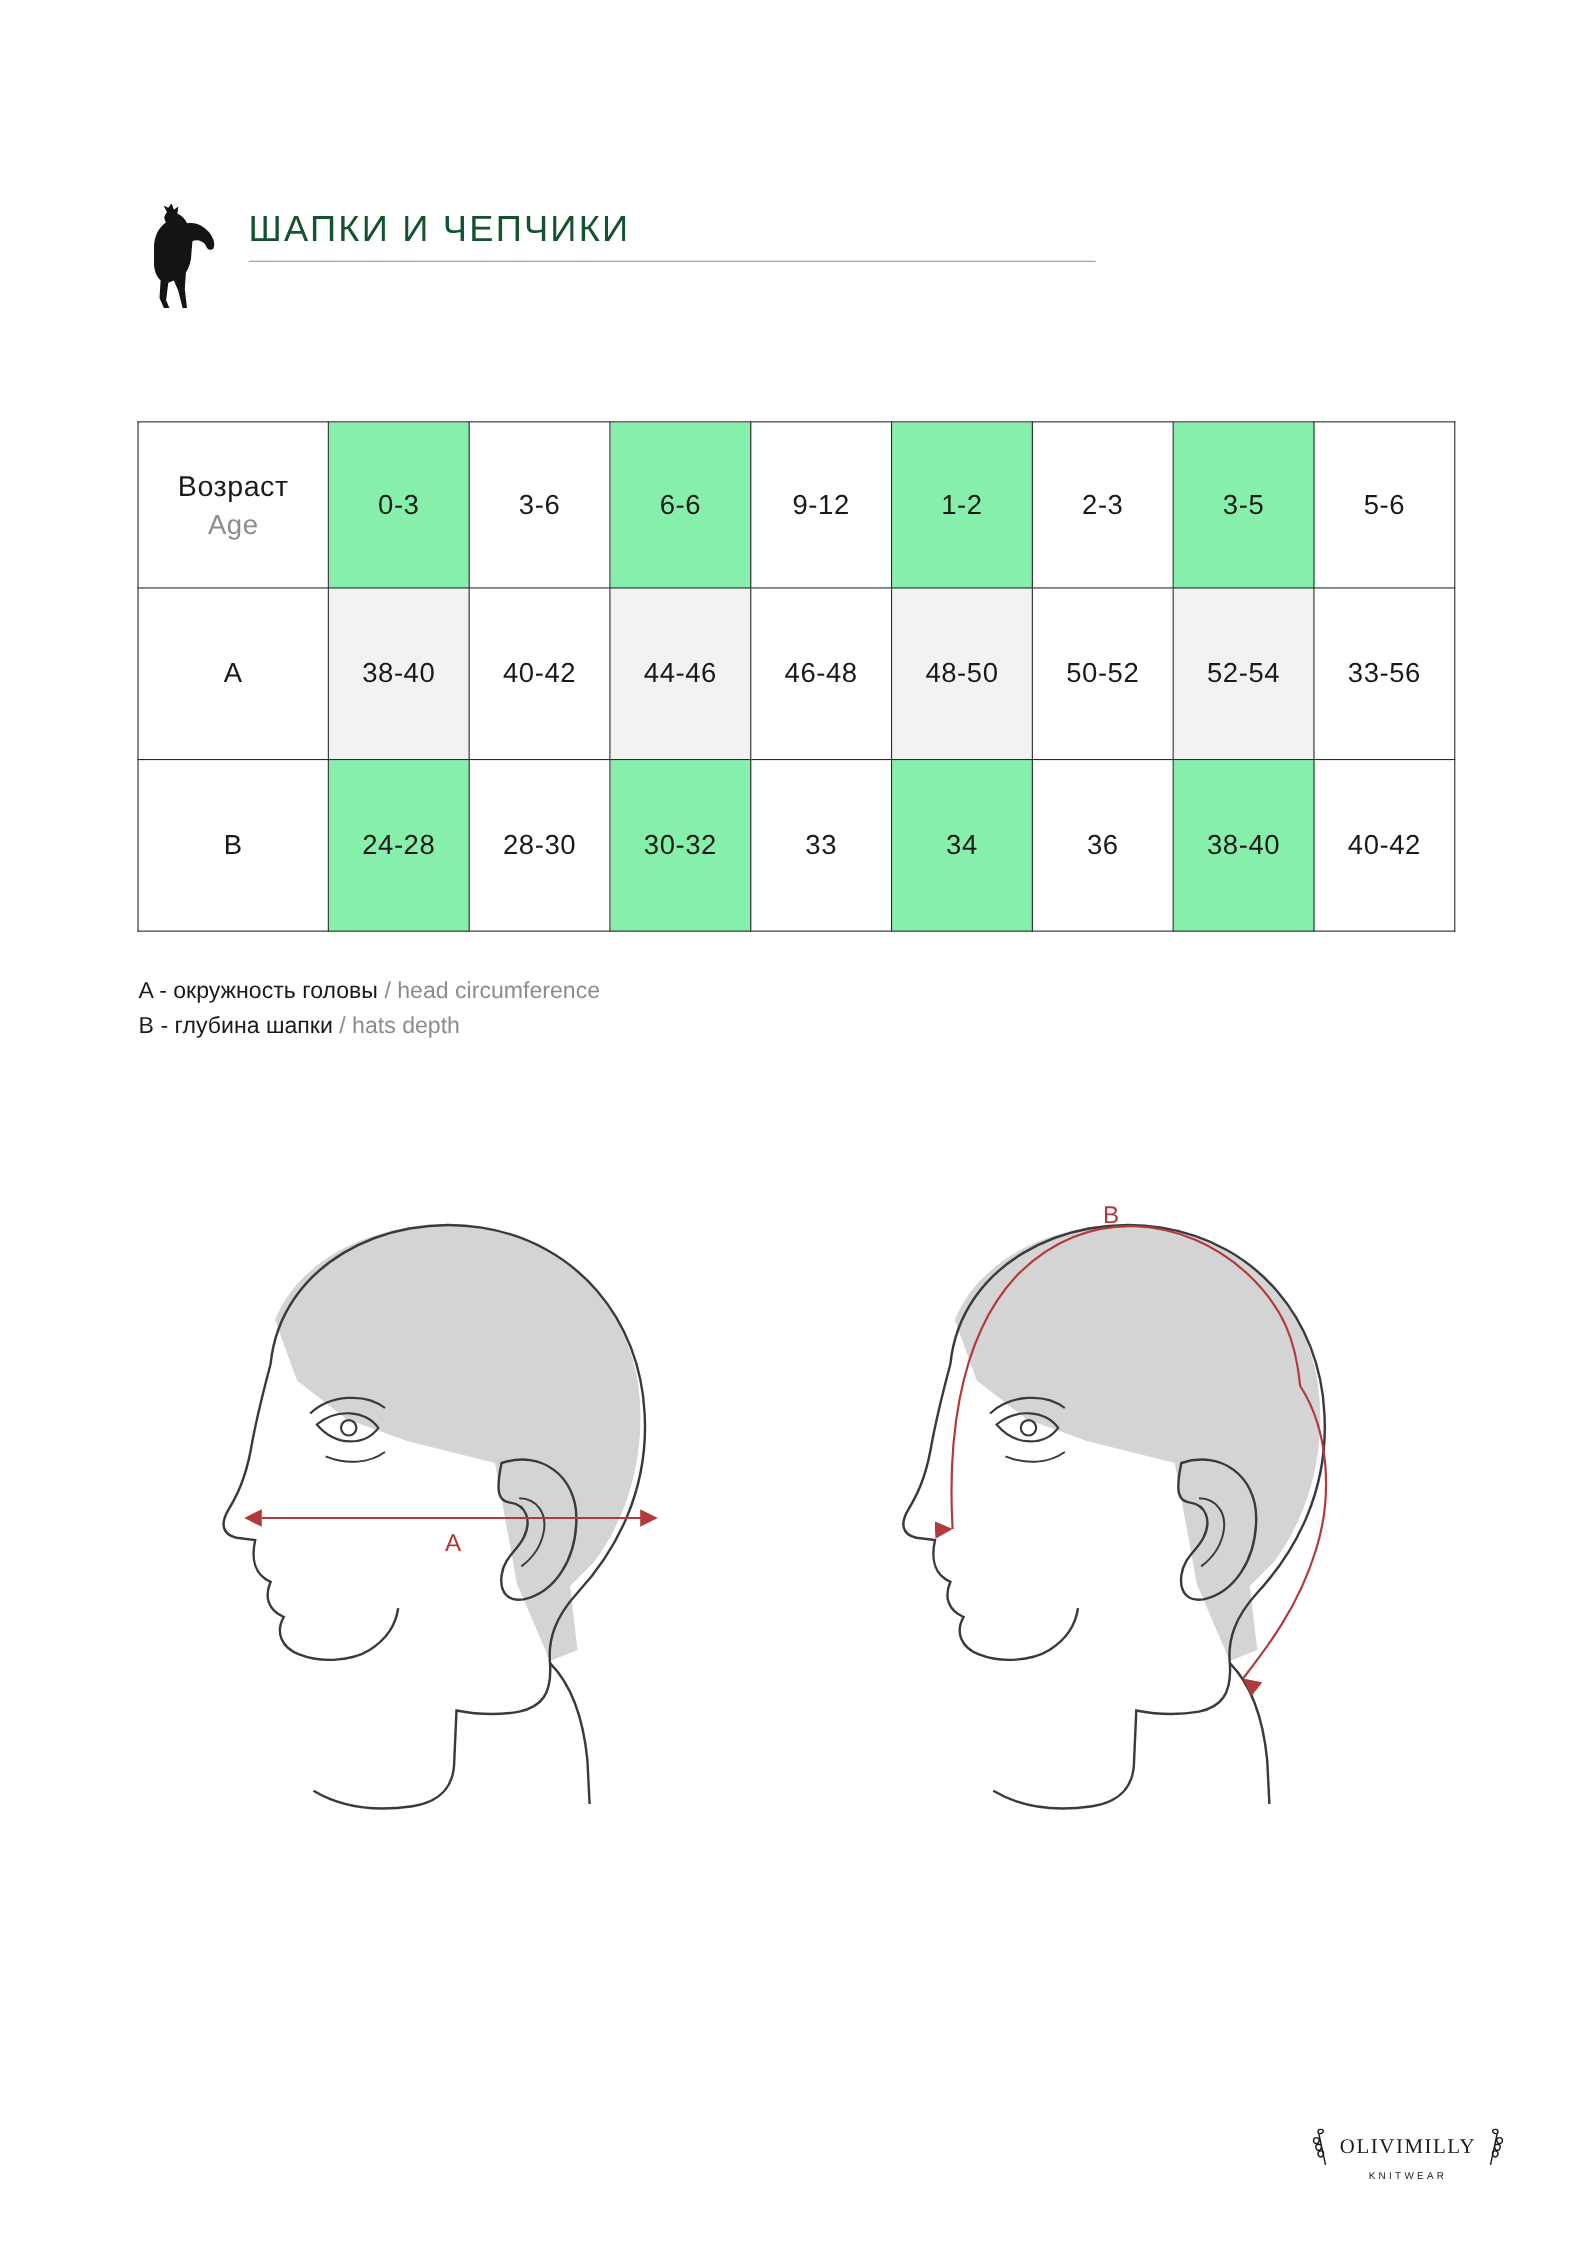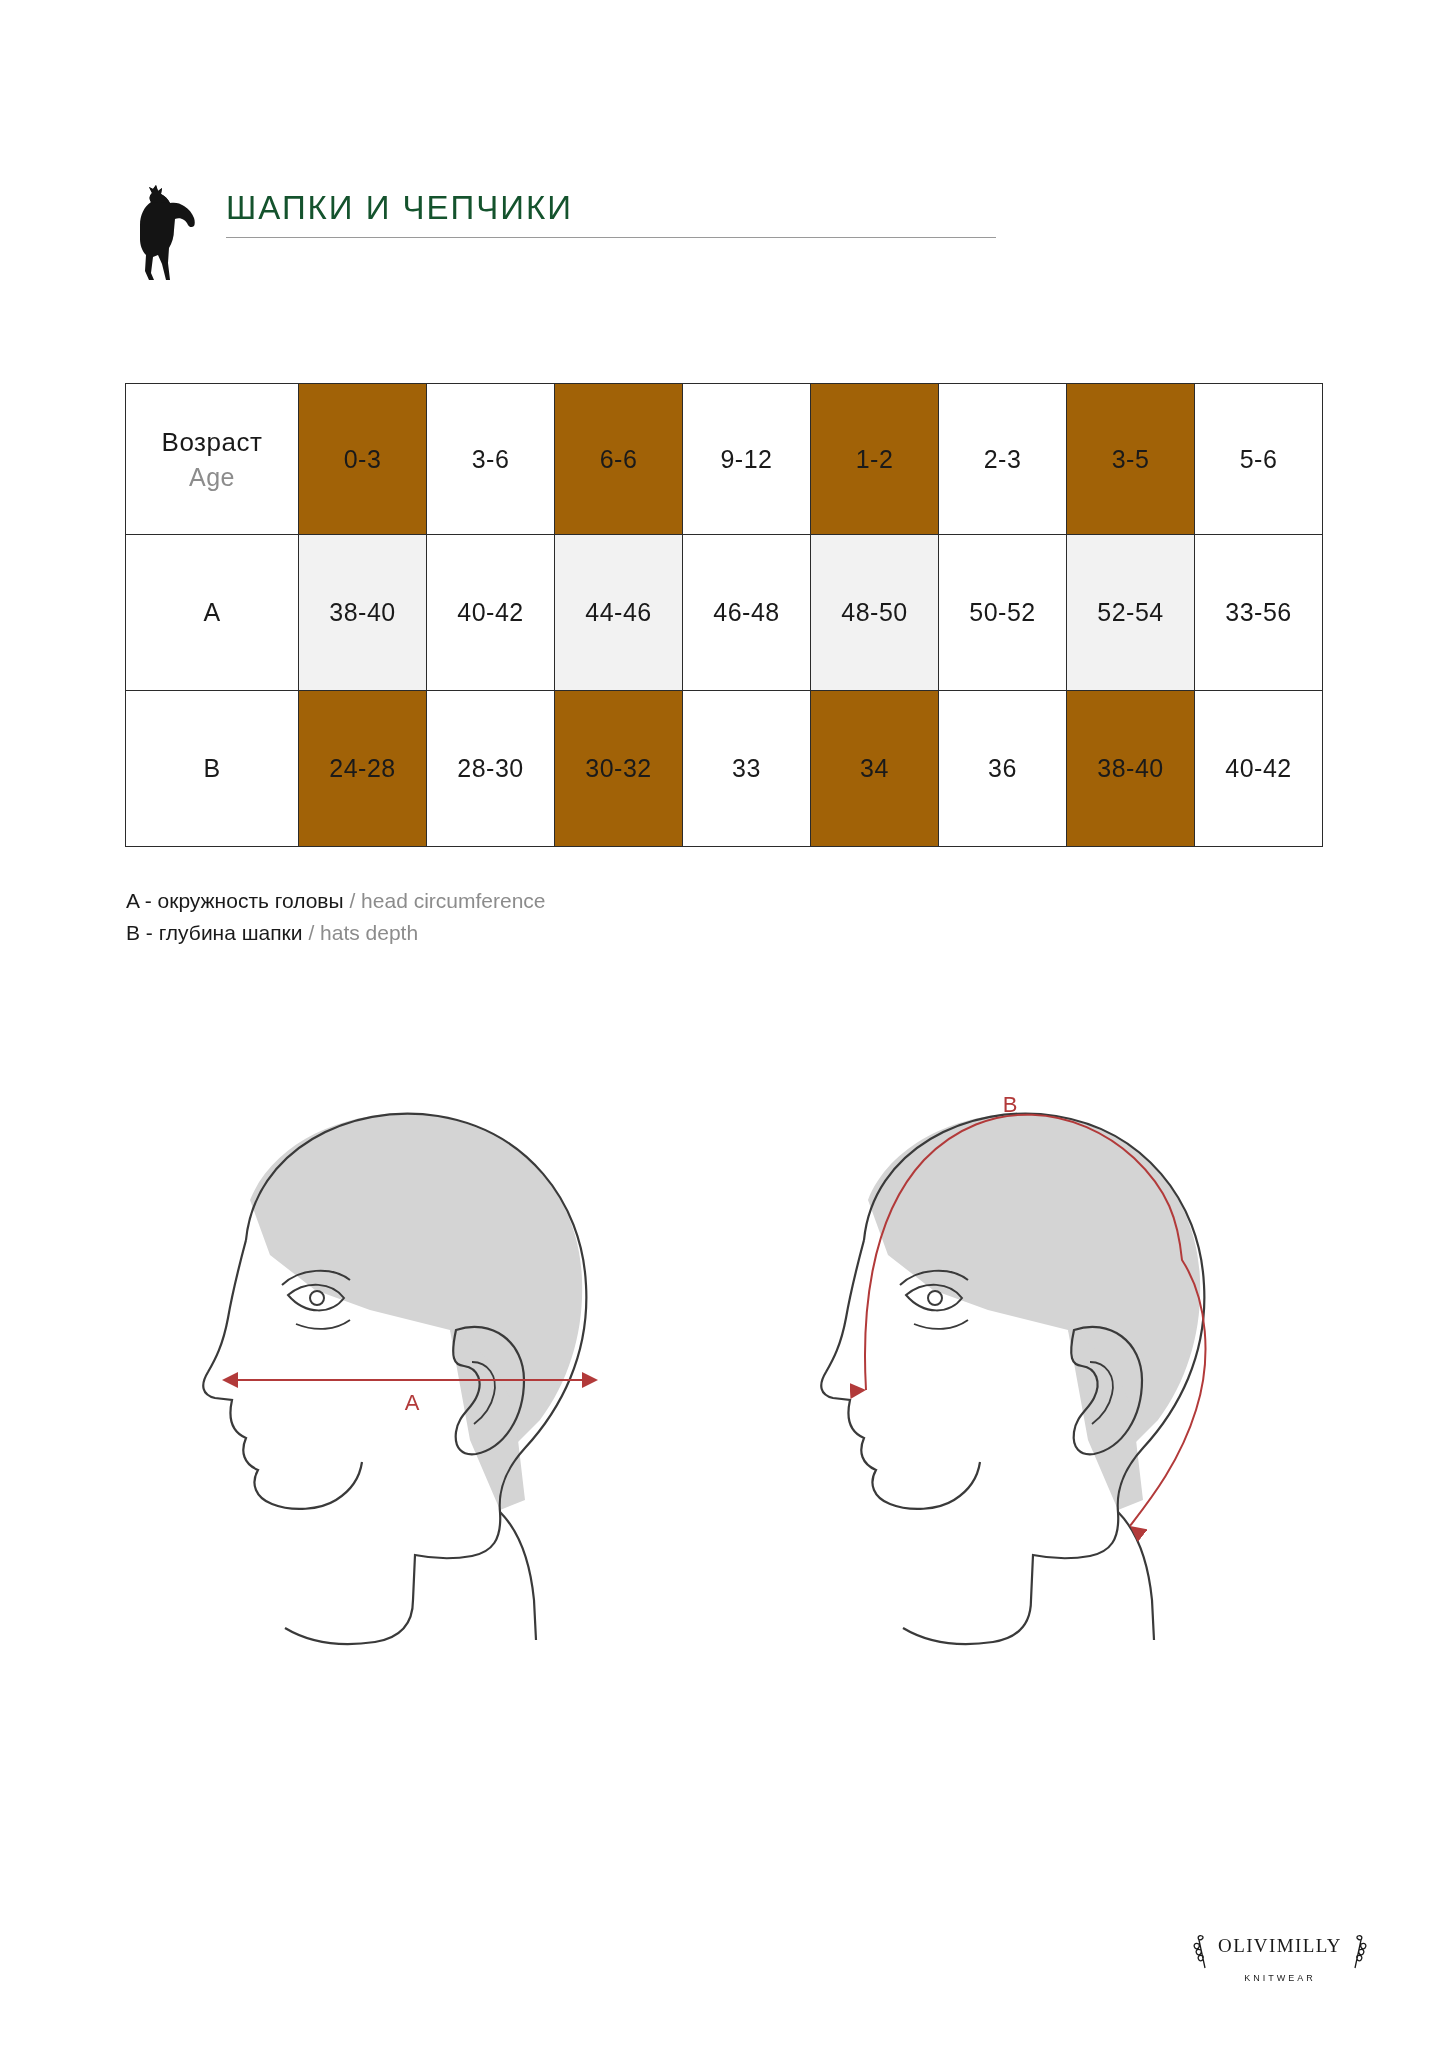"0-3" .shade-dark { background: #a16207 -> #86efac }
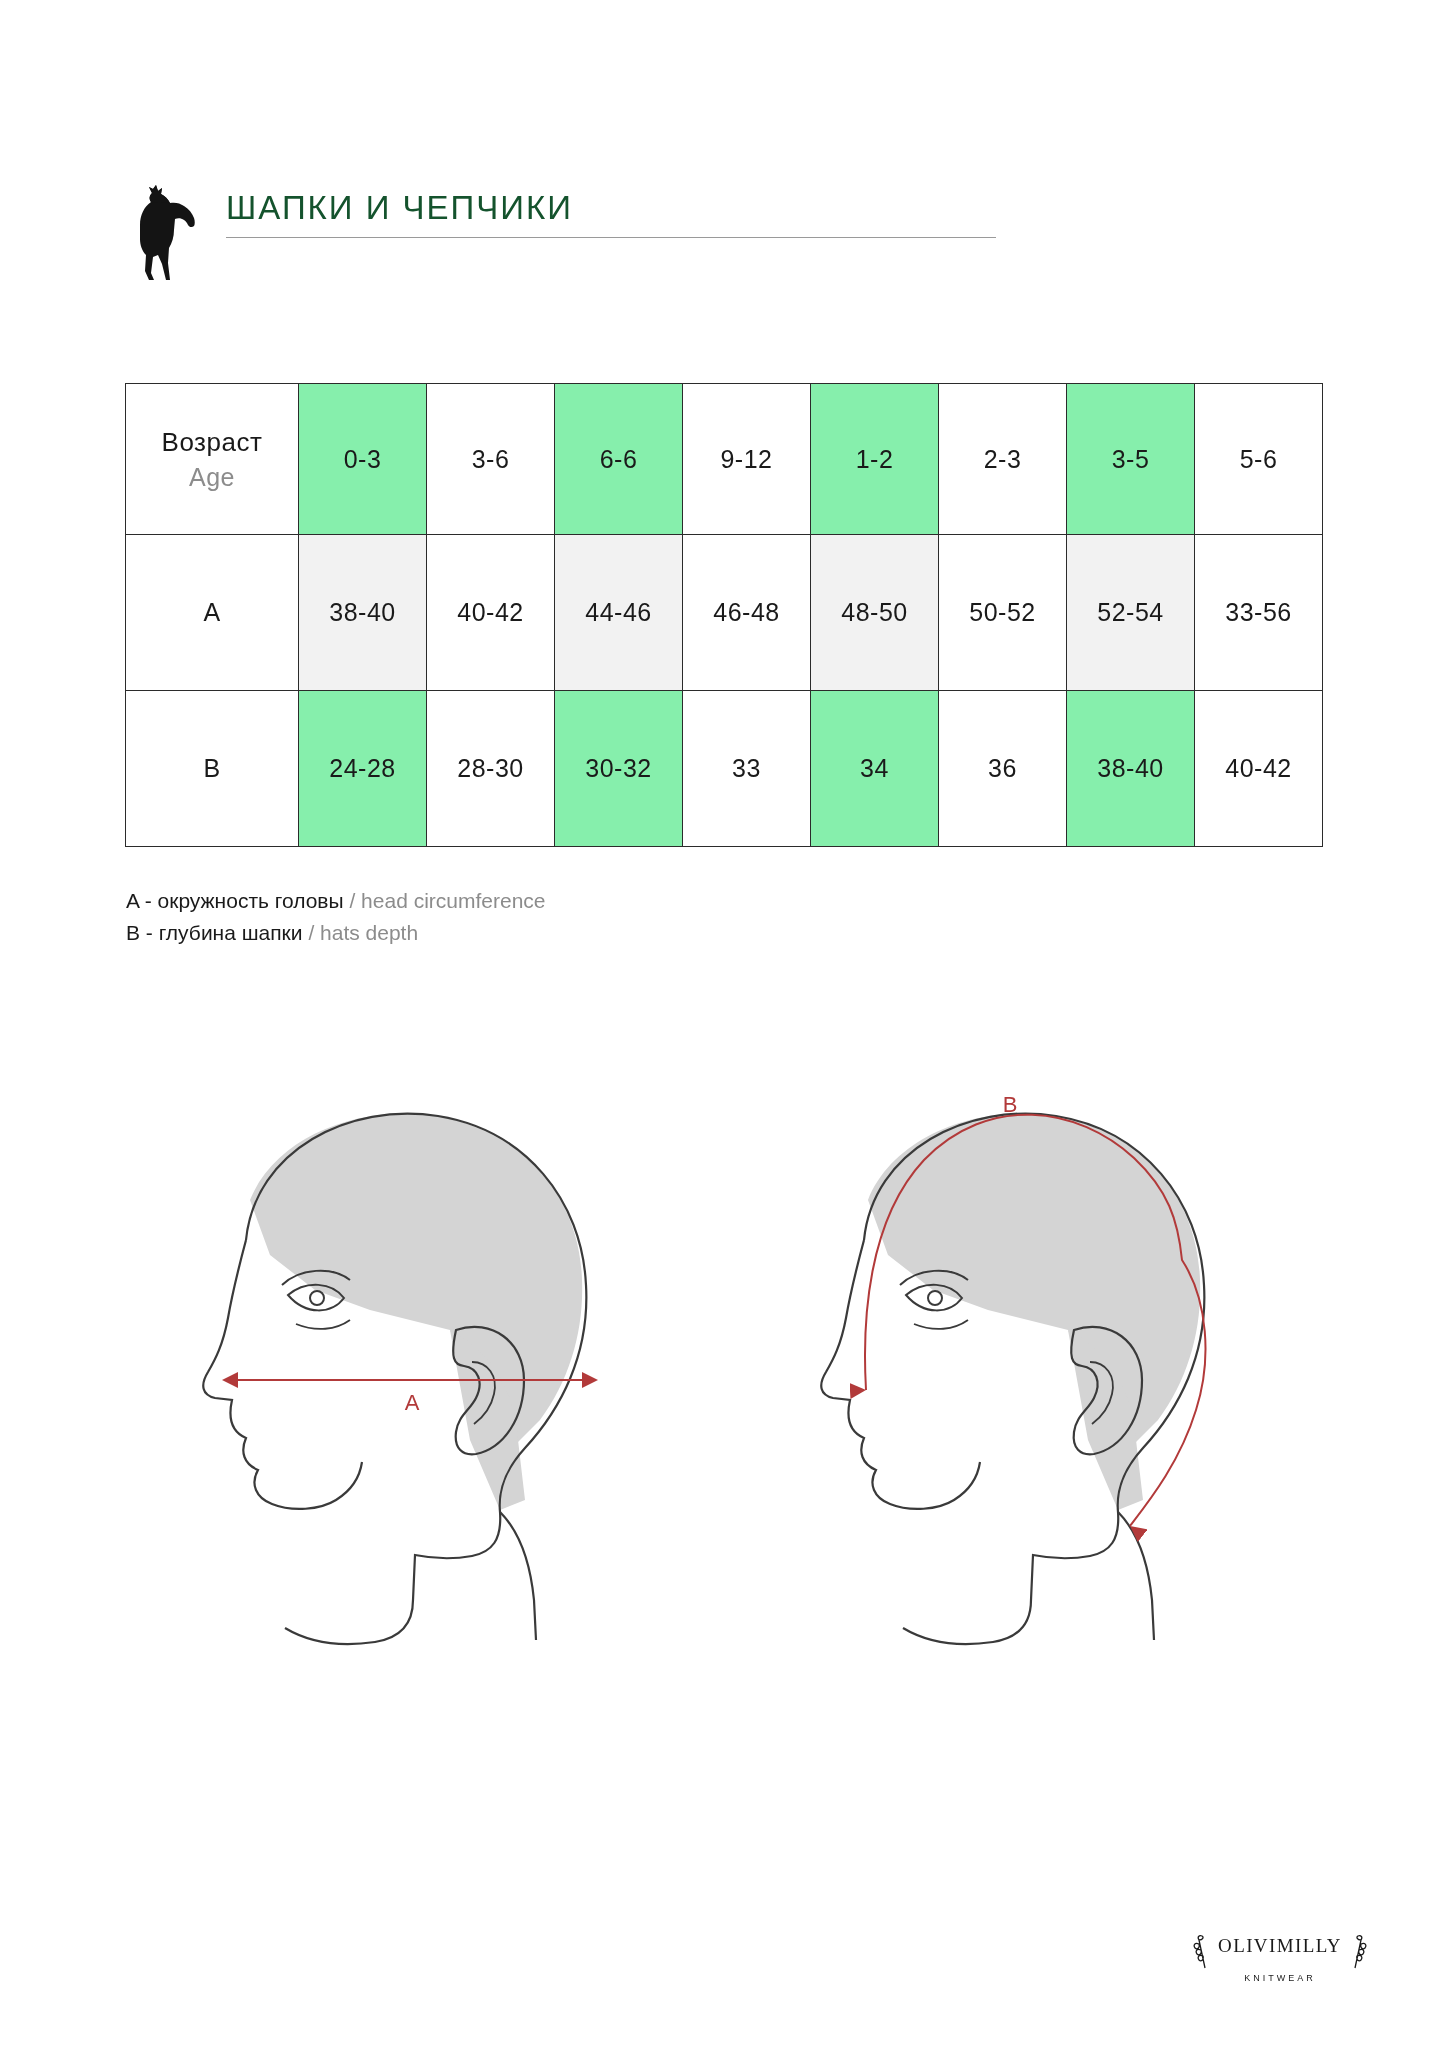"OLIVIMILLY" .logo-row { align-items: none -> center }
